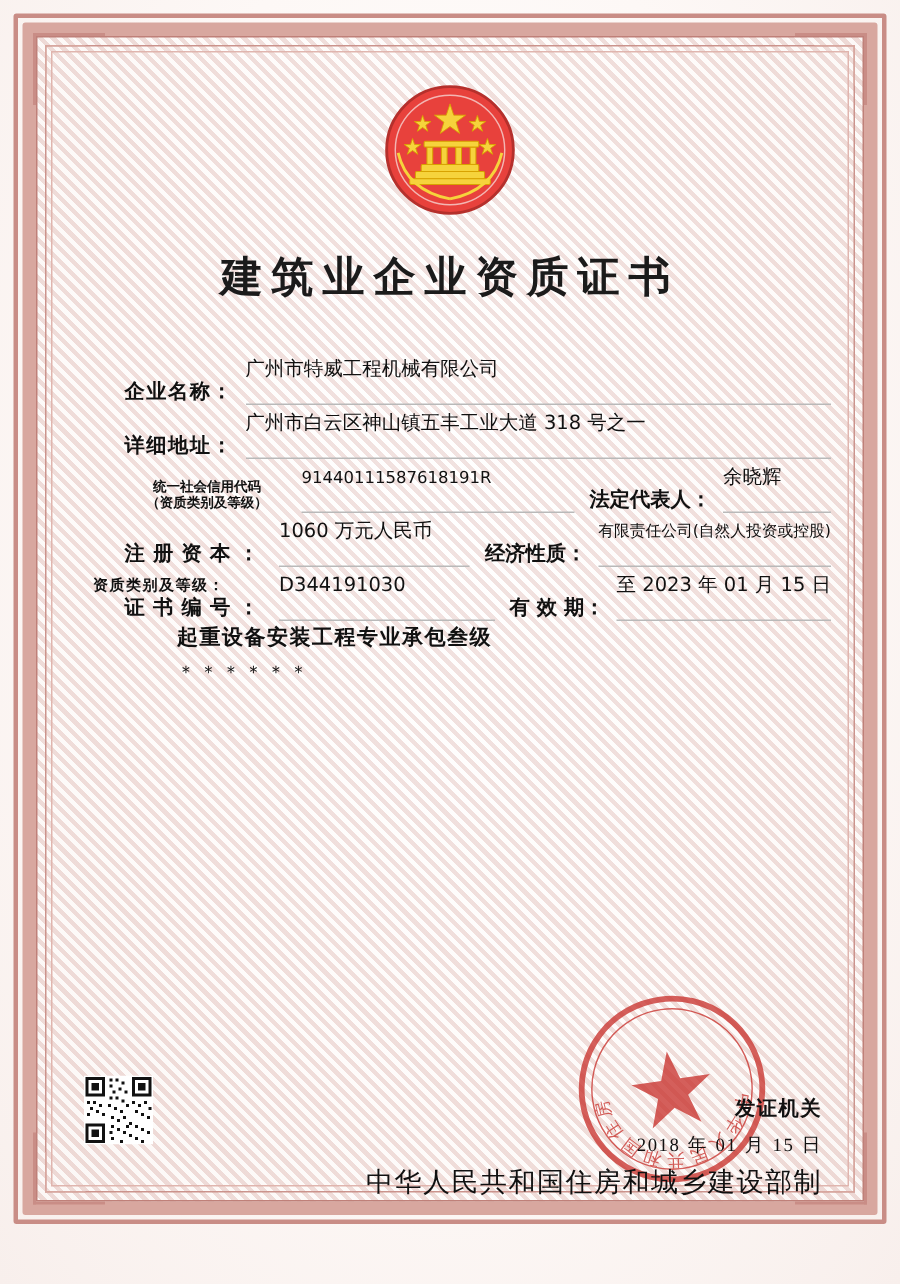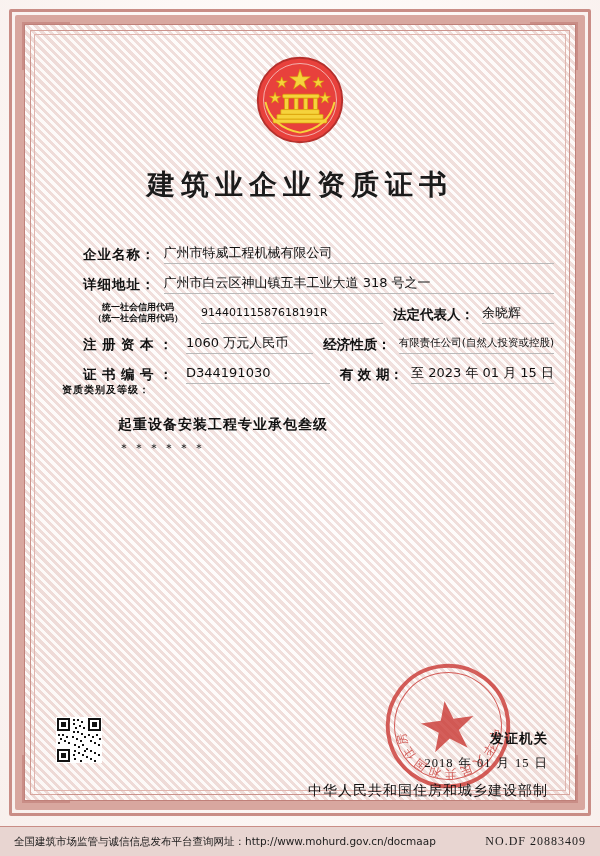"广州市特威工程机械有限公司" .val { padding-bottom: 2px -> 14px }
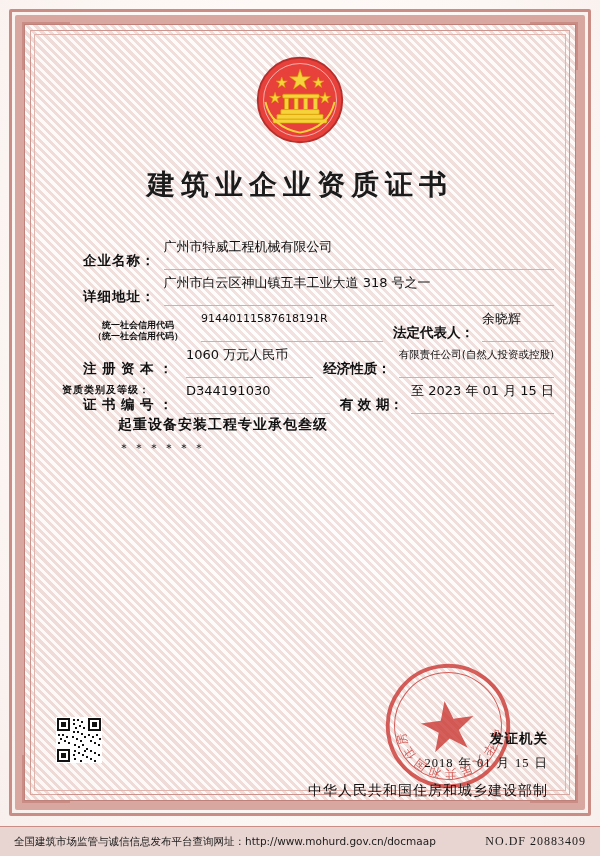"（统一社会信用代码）" span { text: 统一社会信用代码 -> 资质类别及等级 }
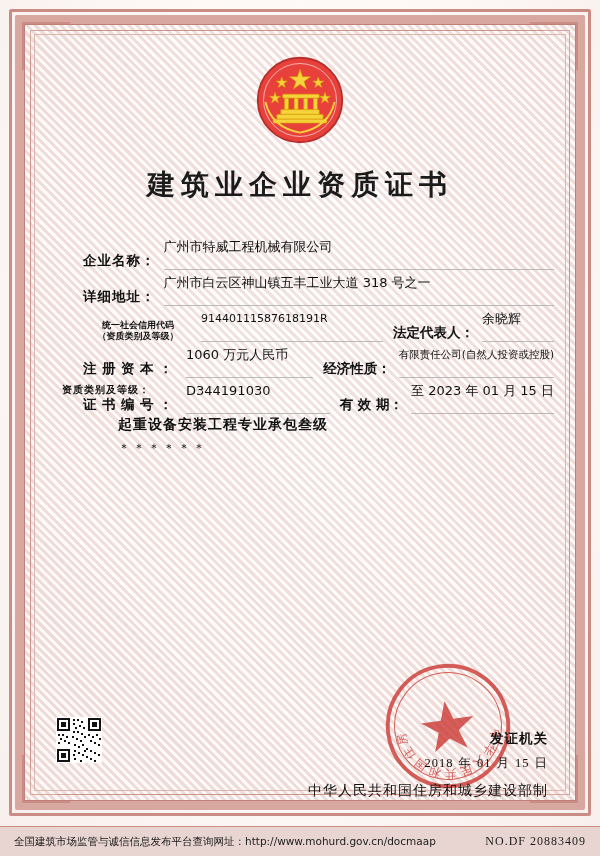"中华人民共和国住房和城乡建设部制" .ministry { font-size: 14px -> 18px }
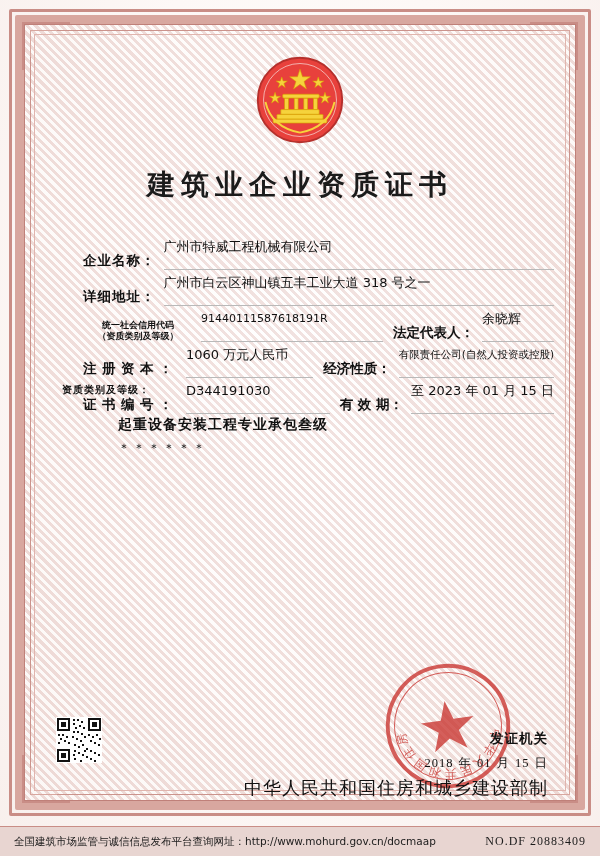"全国建筑市场监管与诚信信息发布平台查询网址：http://www.mohurd." div.footer { html: <div> <div>全国建筑市场监管与诚信信息发布平台查询网址：http://www.mohurd.gov.cn/docmaap</div> <div>NO.DF 20883409</div> </div> -> none }
